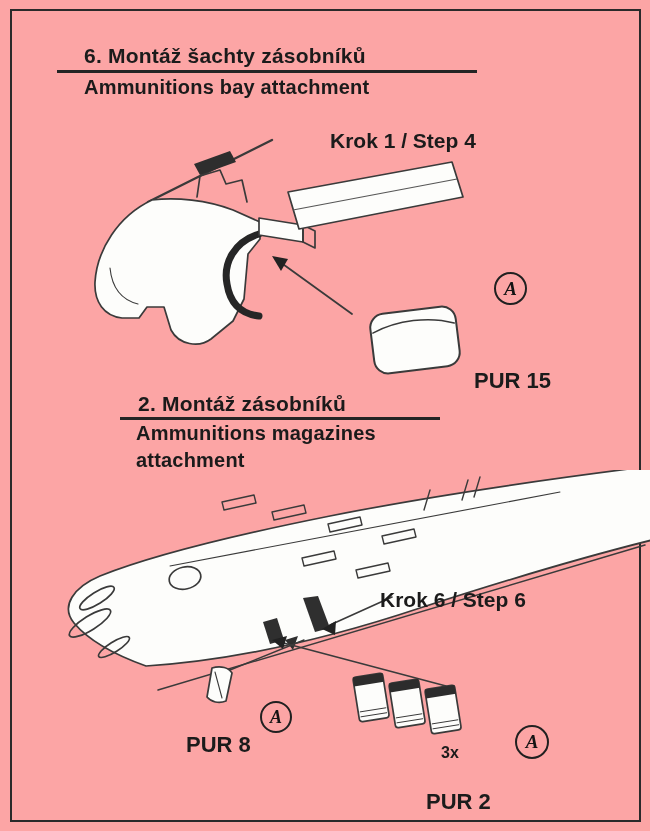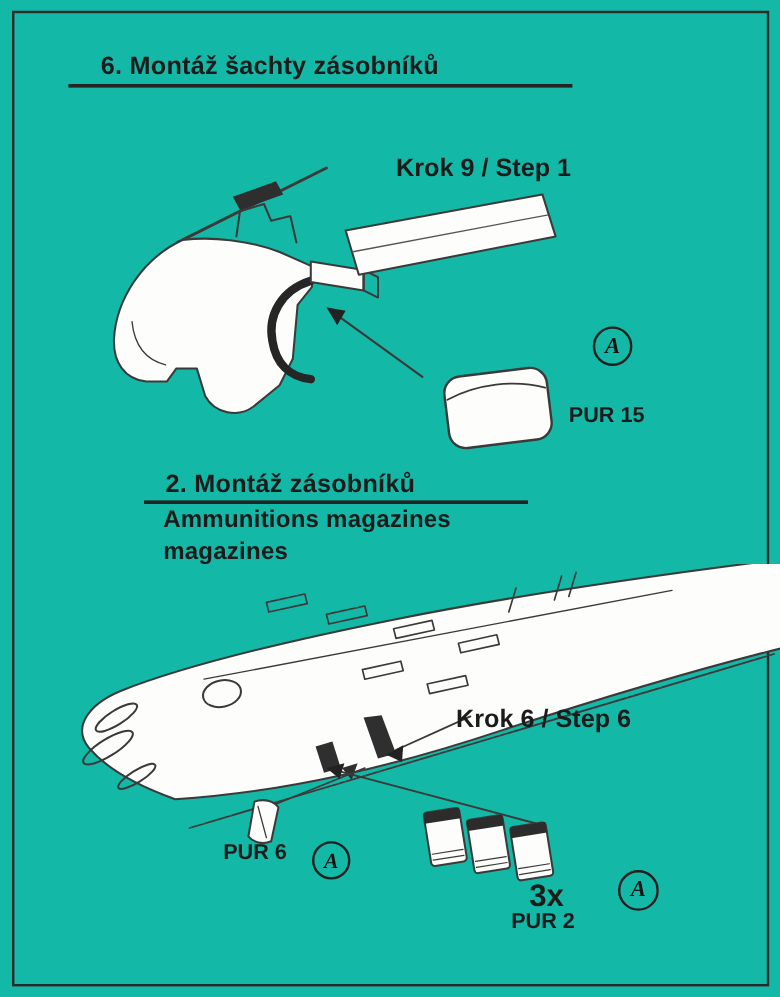"6. Montáž šachty zásobníků" .page { background: #14b8a6 -> #fca5a5 }
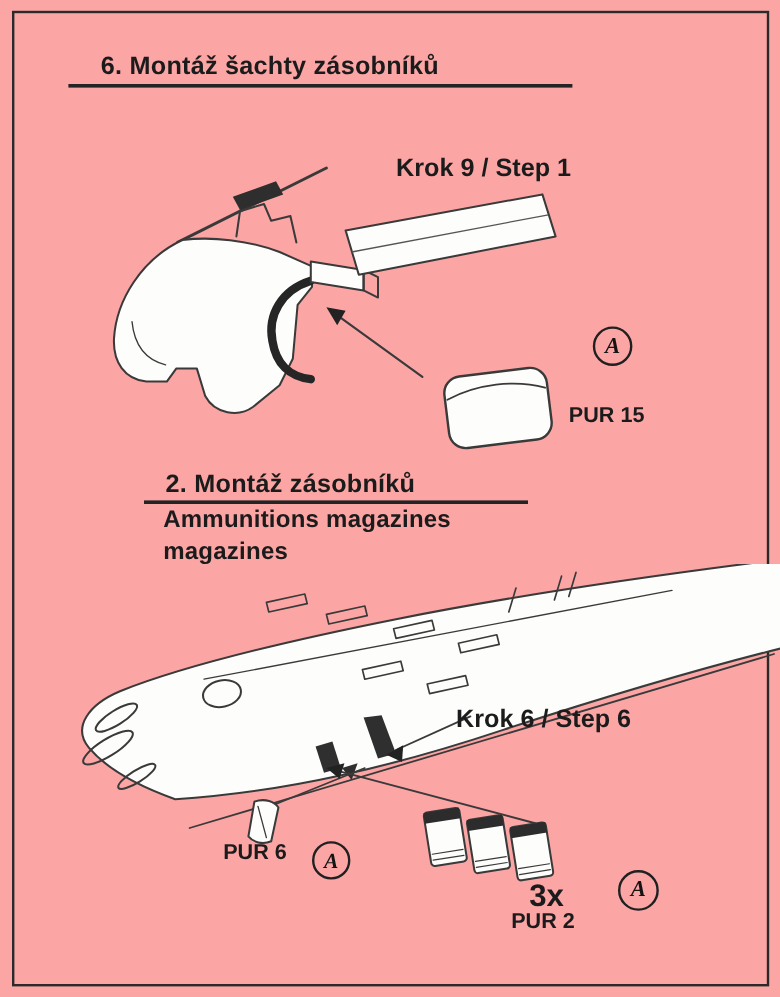"Ammunitions bay attachment" div.txt { html: none -> <div>Ammunitions bay attachment</div> }
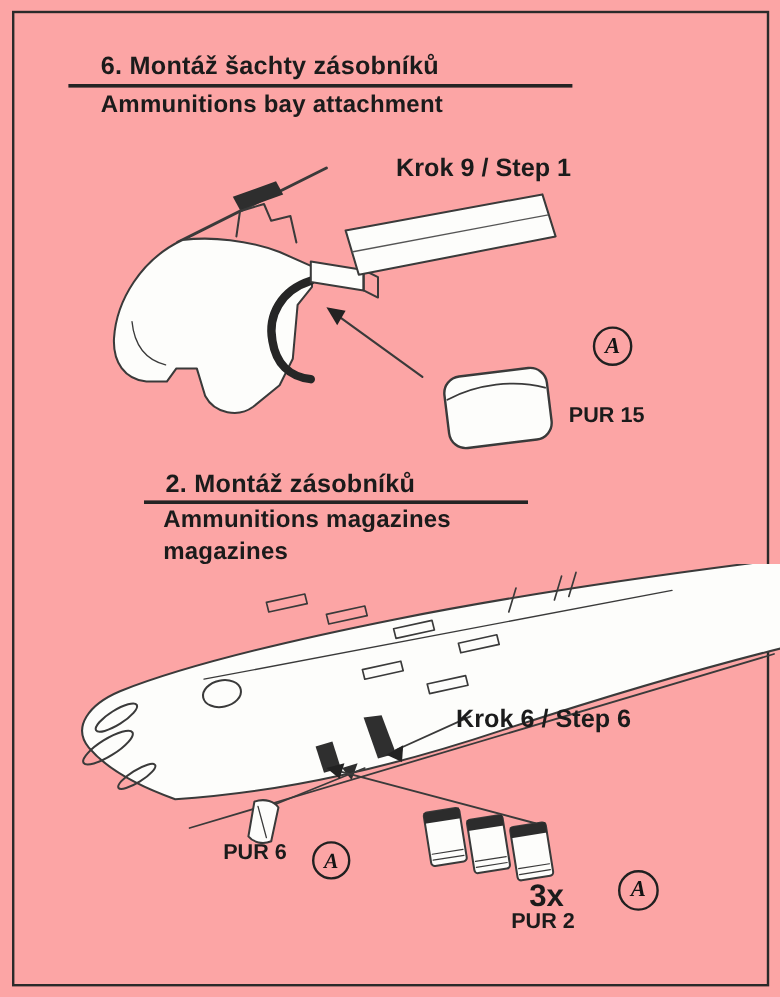"Krok 9 / Step 1" div.txt { text: 9 / Step 1 -> 1 / Step 4 }
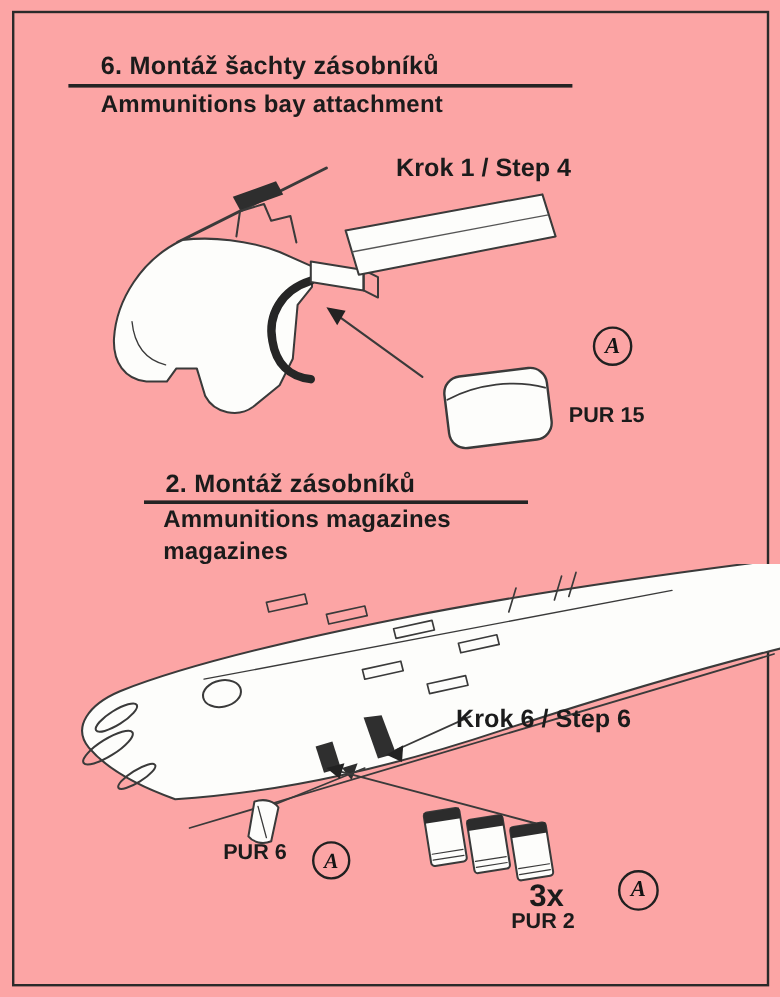"PUR 15" .part { font-size: 18px -> 22px; margin-top: none -> 32px }
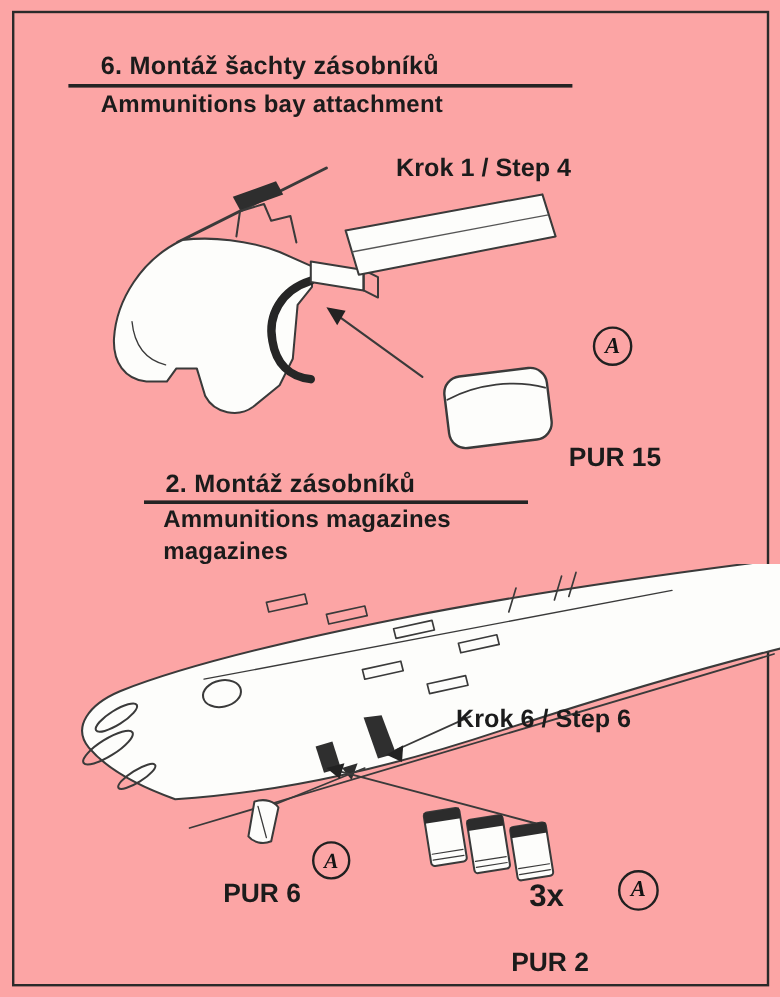"magazines" div.txt { text: magazines -> attachment }
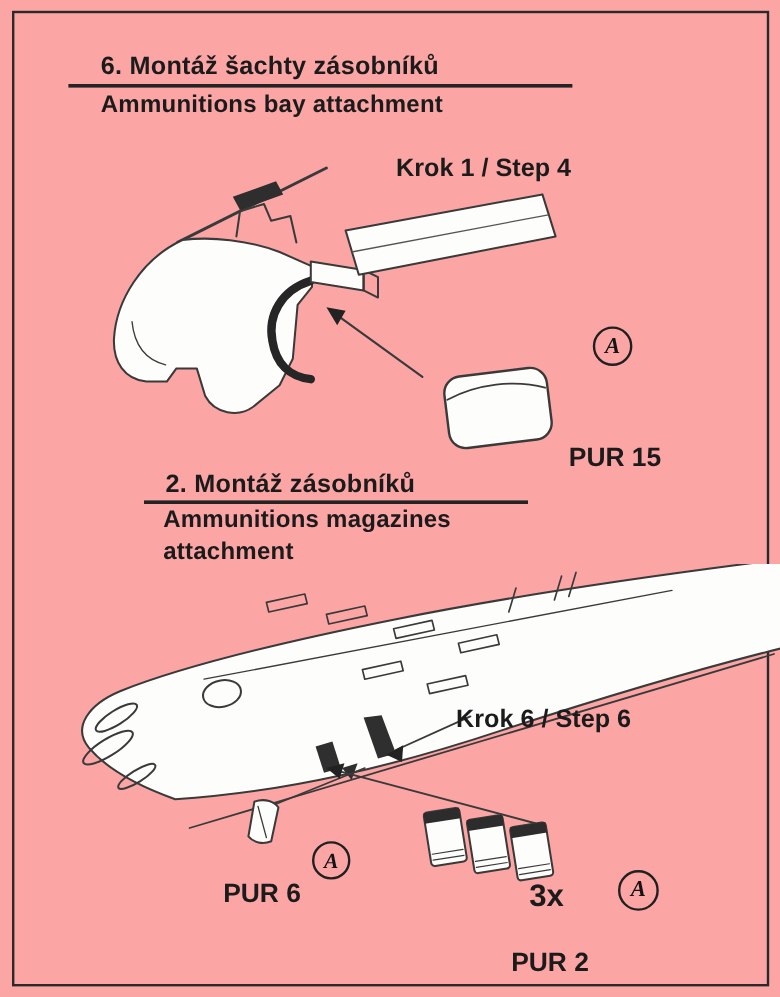"PUR 6" div.txt { text: 6 -> 8 }
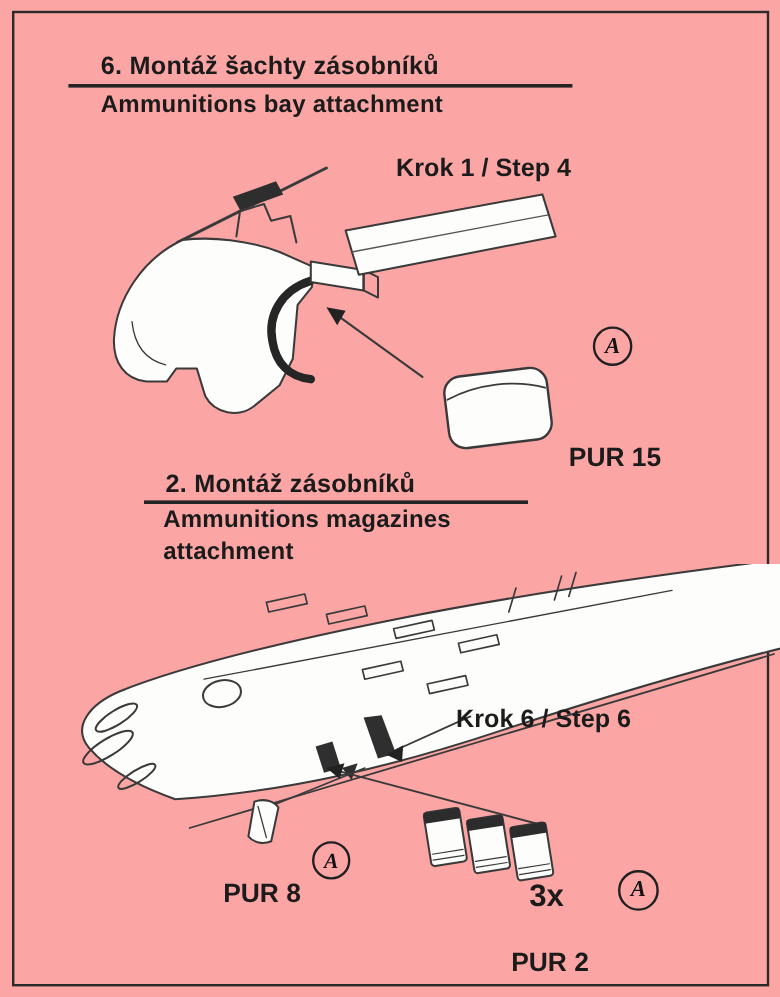"3x" .qty { font-size: 26px -> 16px; margin-top: none -> 13px }
